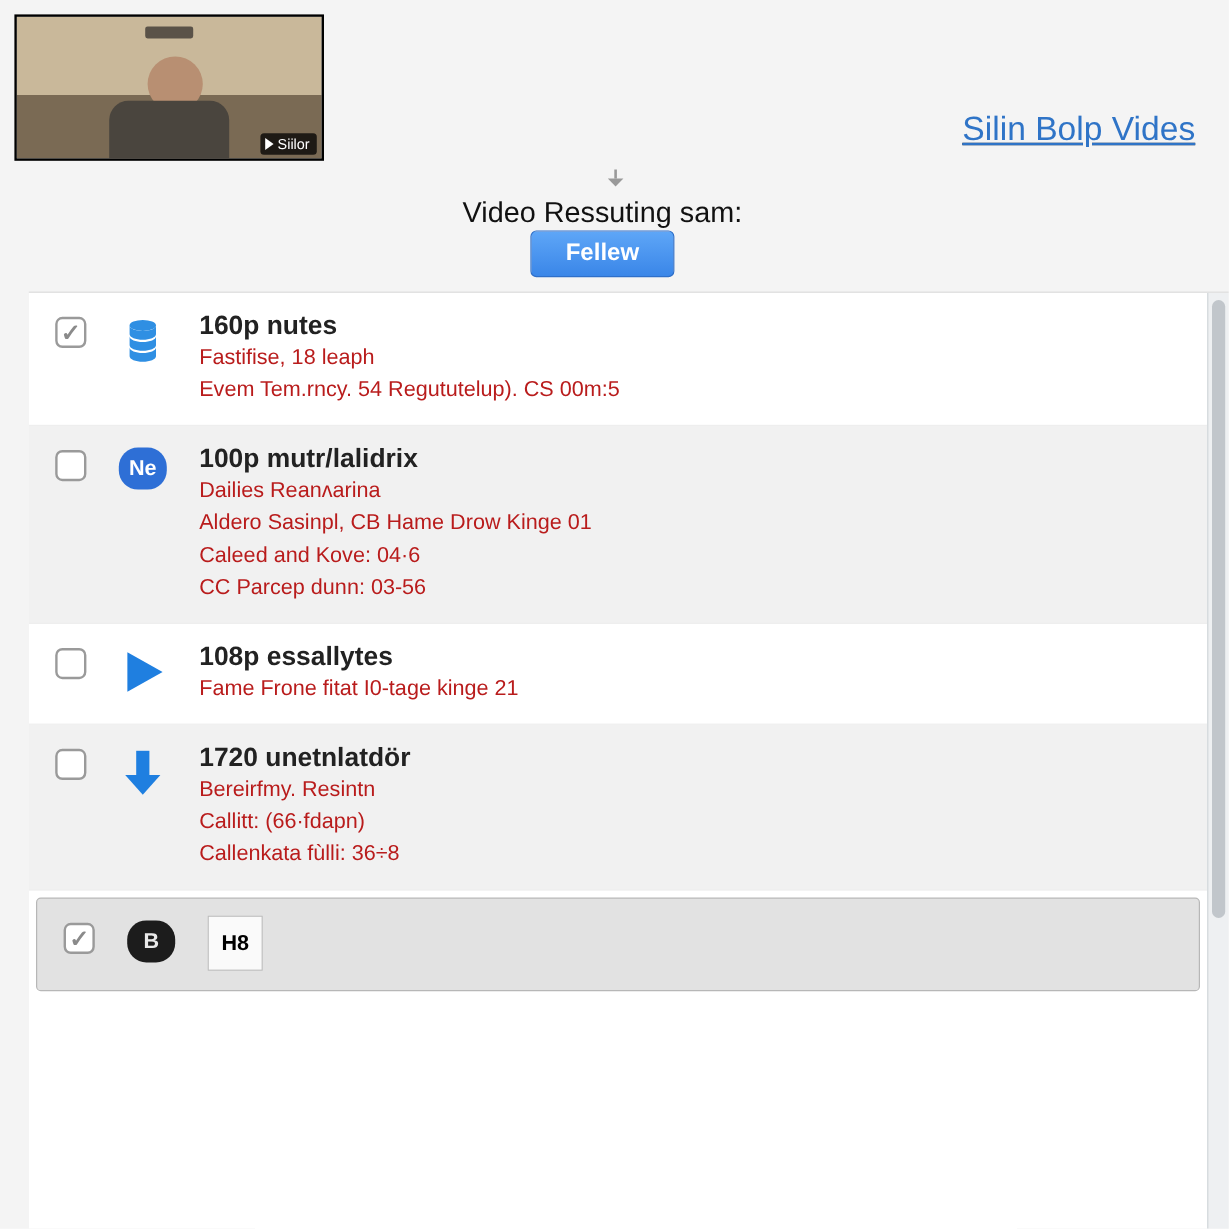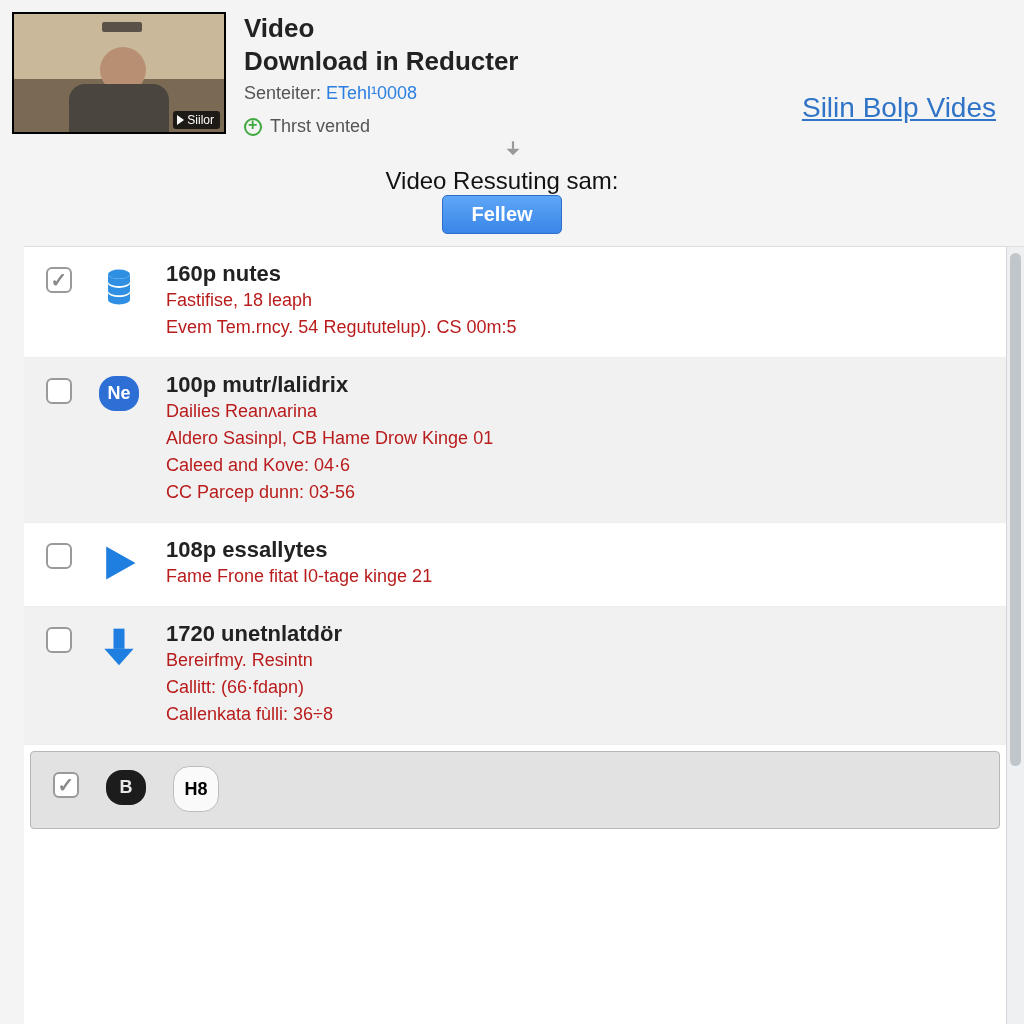"Video" div.head-text { html: <div> <div> <span>Video</span><br> <span>Download in Reducter</span> </div> <div> <span>Senteiter: </span> <a>ETehl¹0008</a> </div> <div> <span></span> <span>Thrst vented</span> </div> </div> -> none }
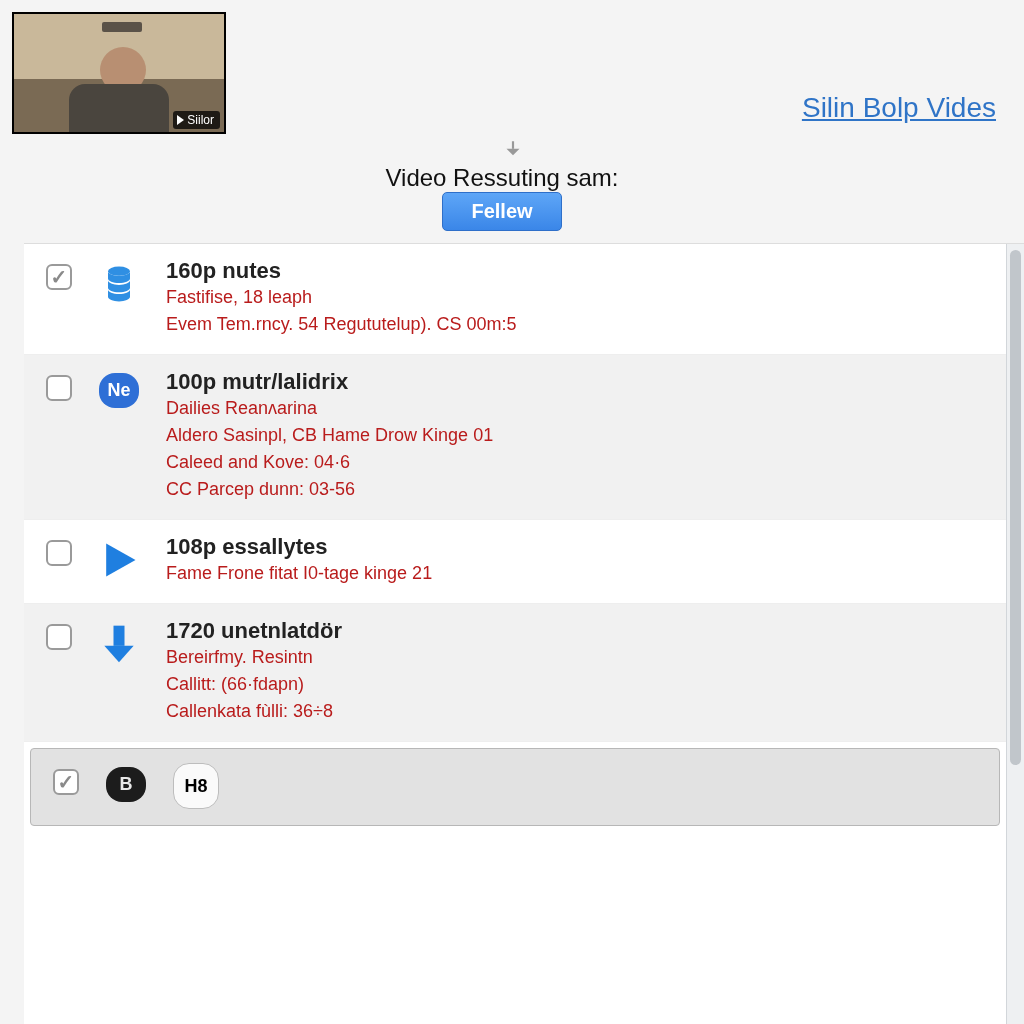"Siilor" .thumb { width: 214px -> 258px }
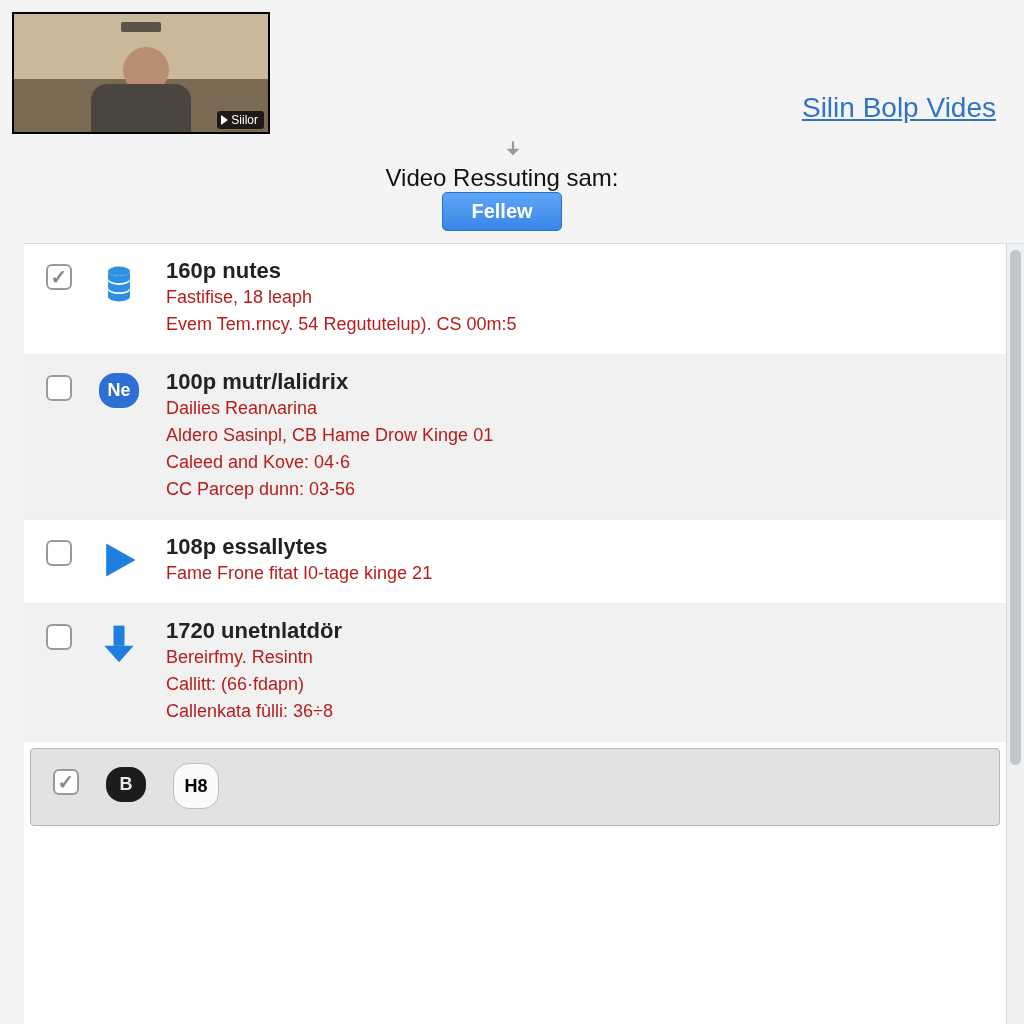"H8" .right-btn { border-radius: 16px -> 0 }
